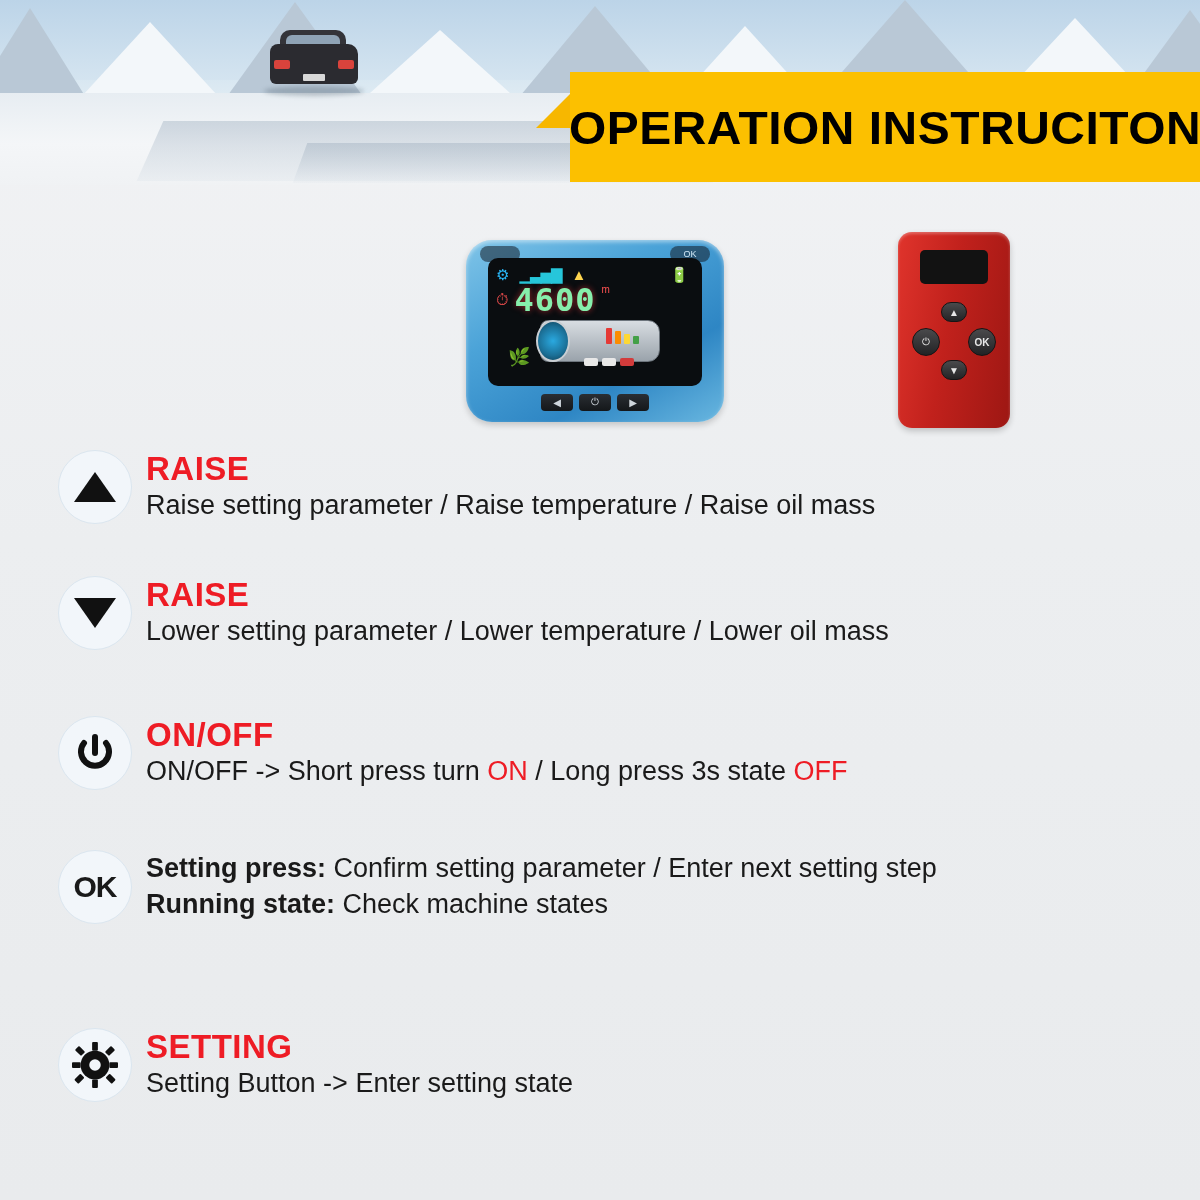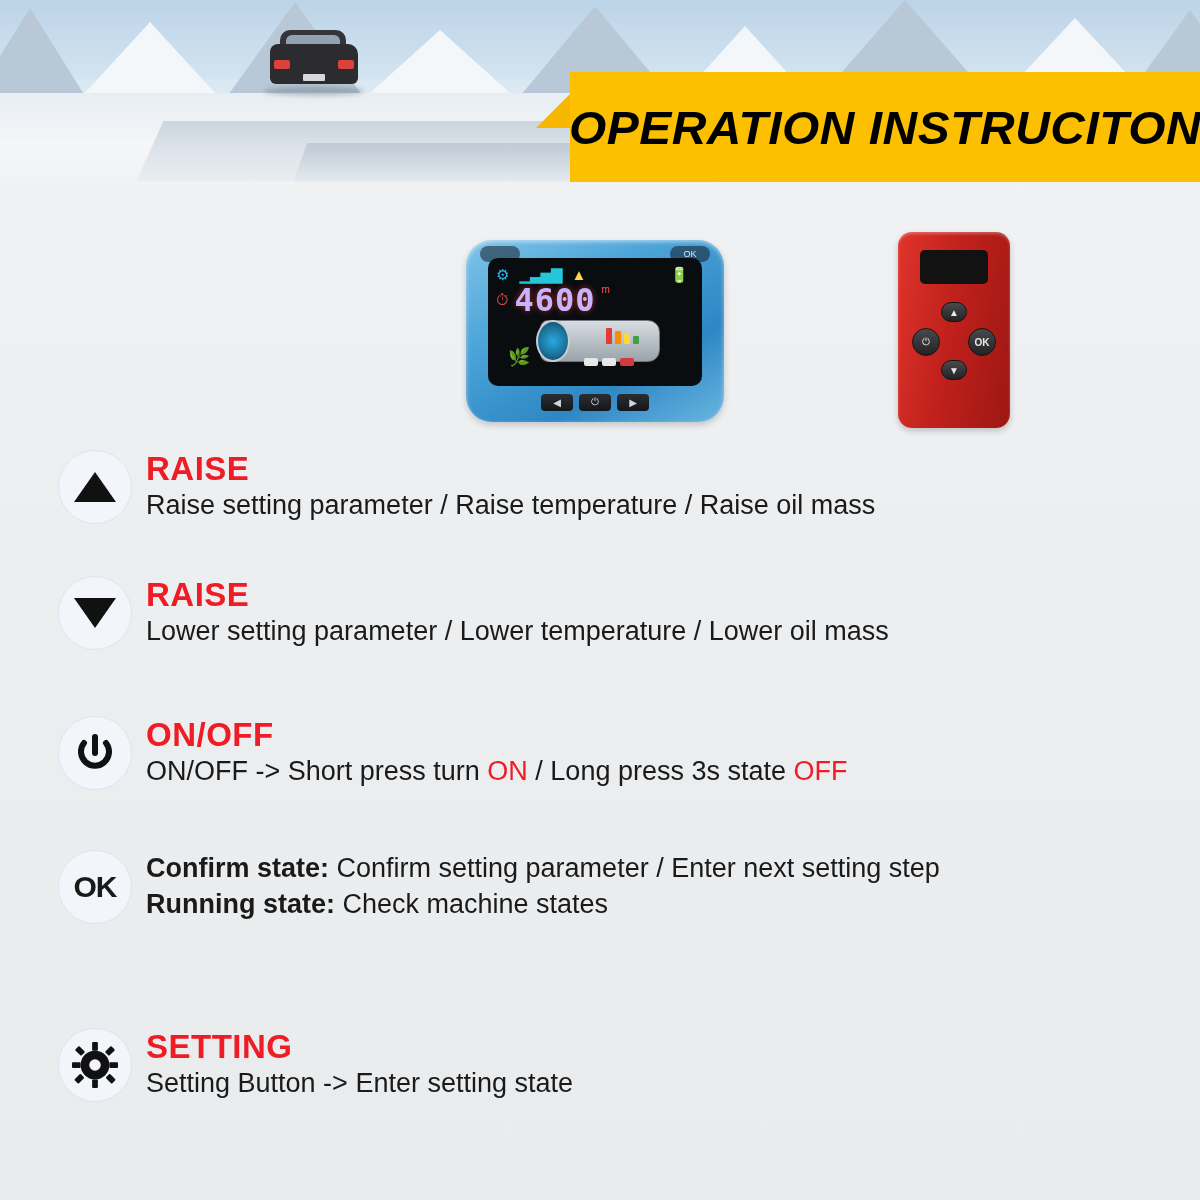"OPERATION INSTRUCITON" .banner-wrap { font-style: italic -> none }
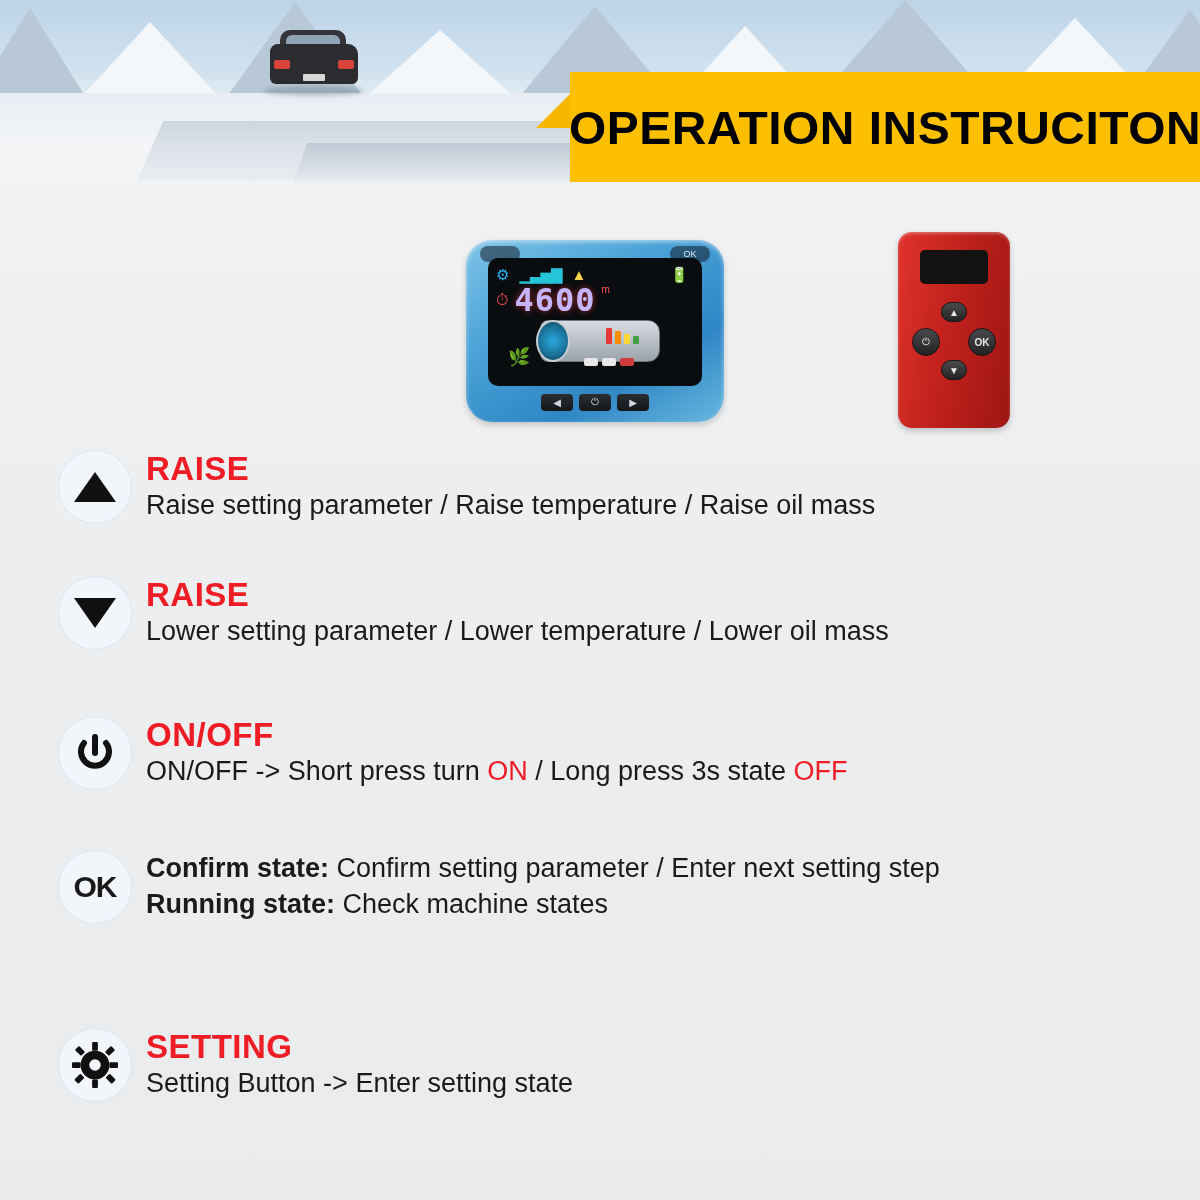"4600" .digits { color: #c4b5fd -> #86efac }
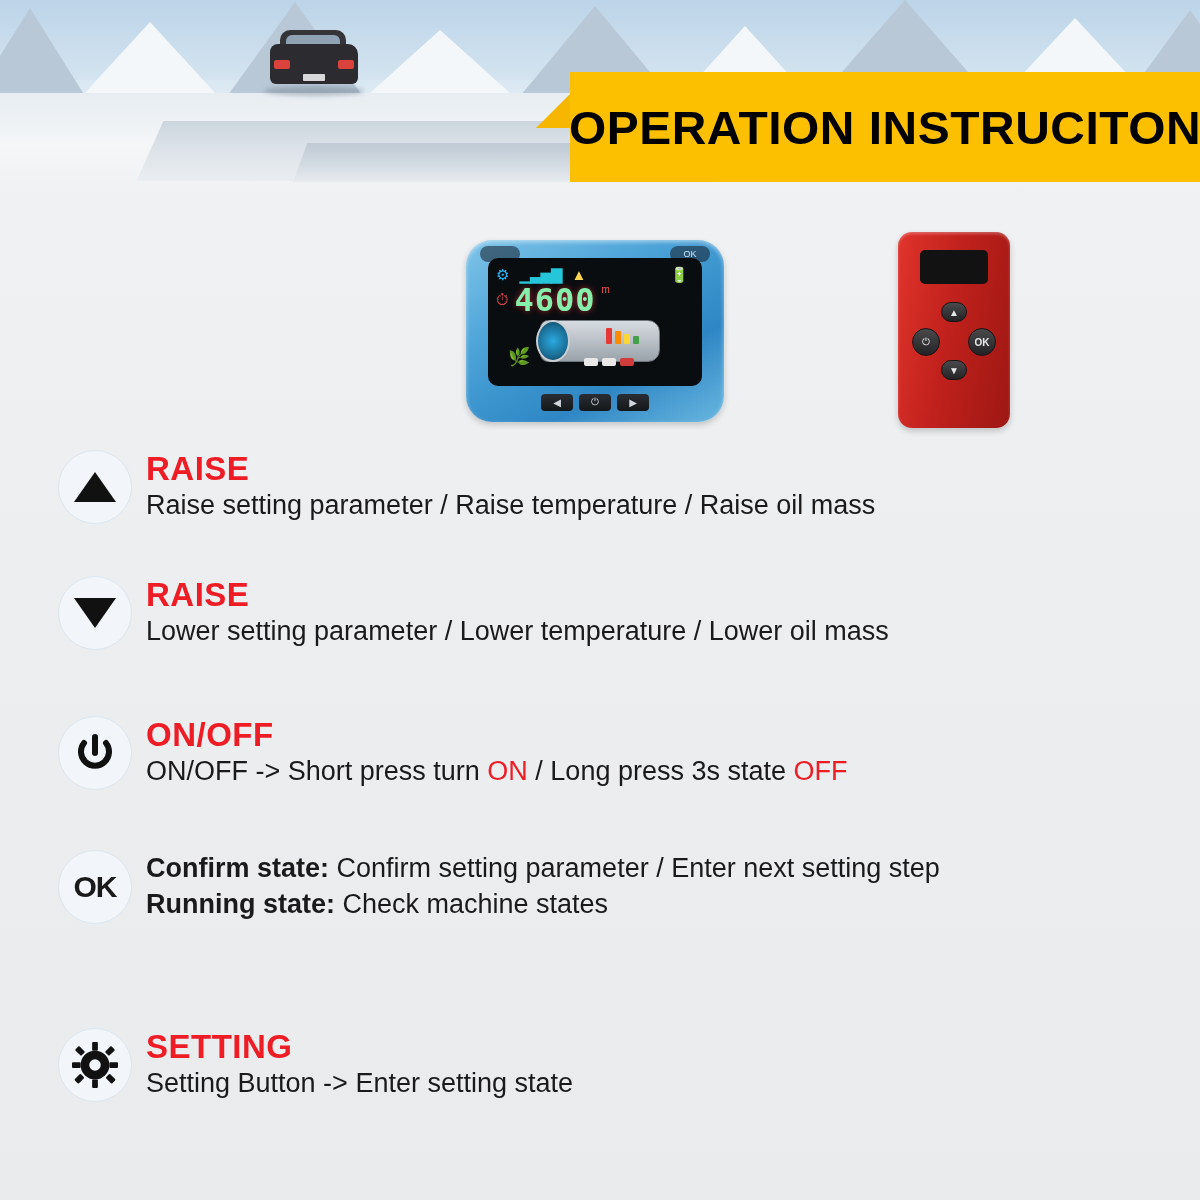"Confirm state:" span.em { text: Confirm state -> Setting press }
